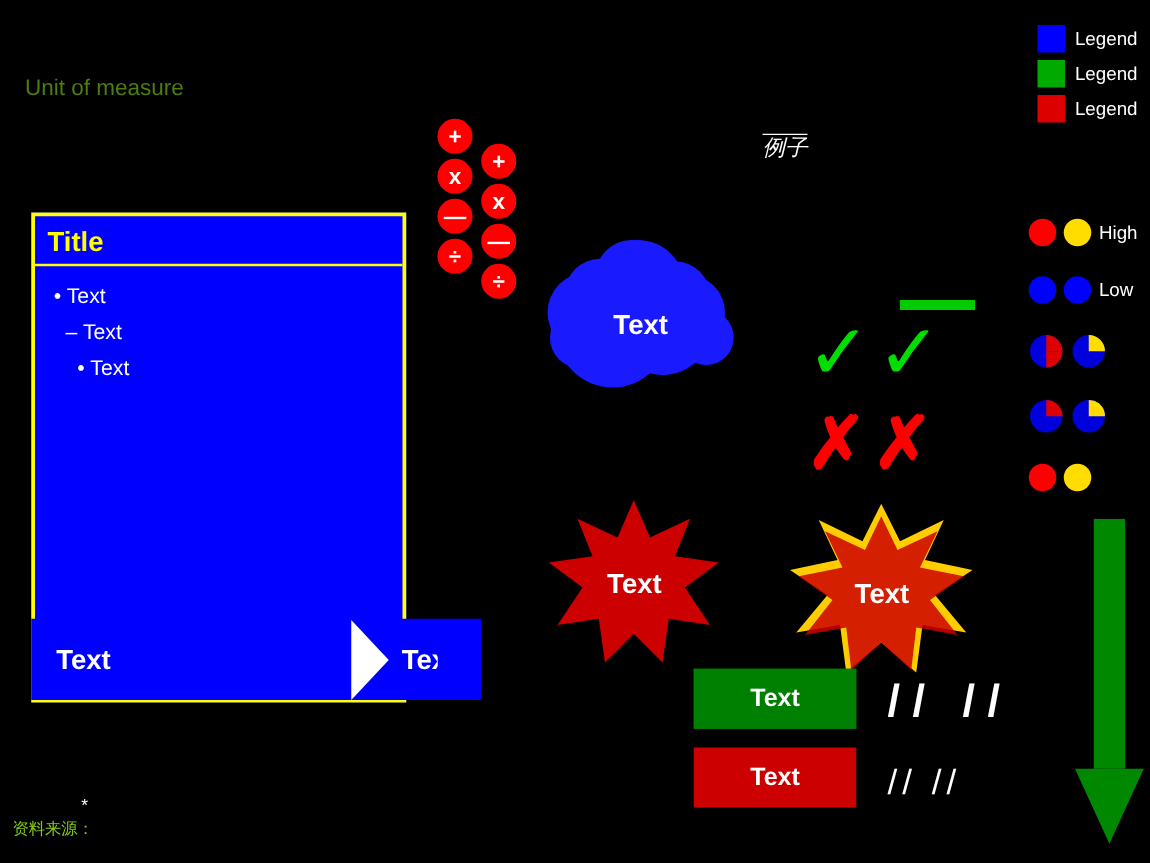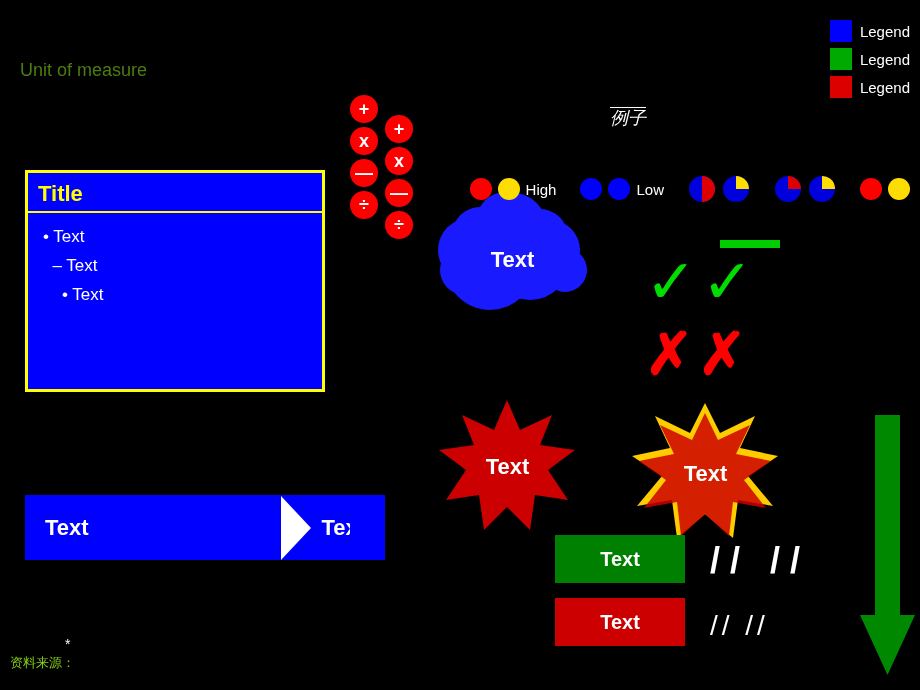"Title" #blue-box { height: 222px -> 392px }
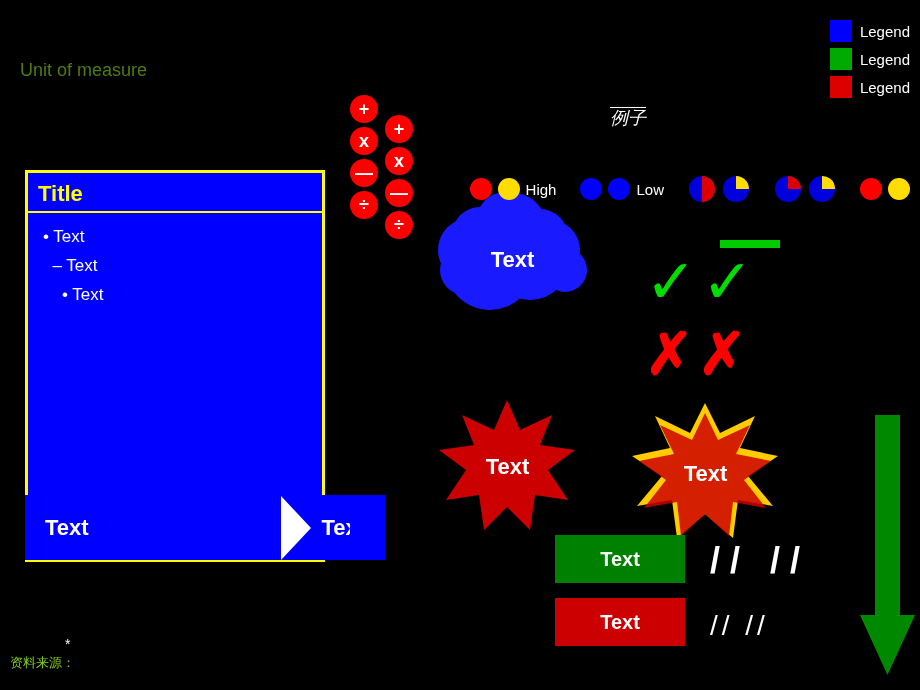"High" #high-low-legend { flex-direction: none -> column }
